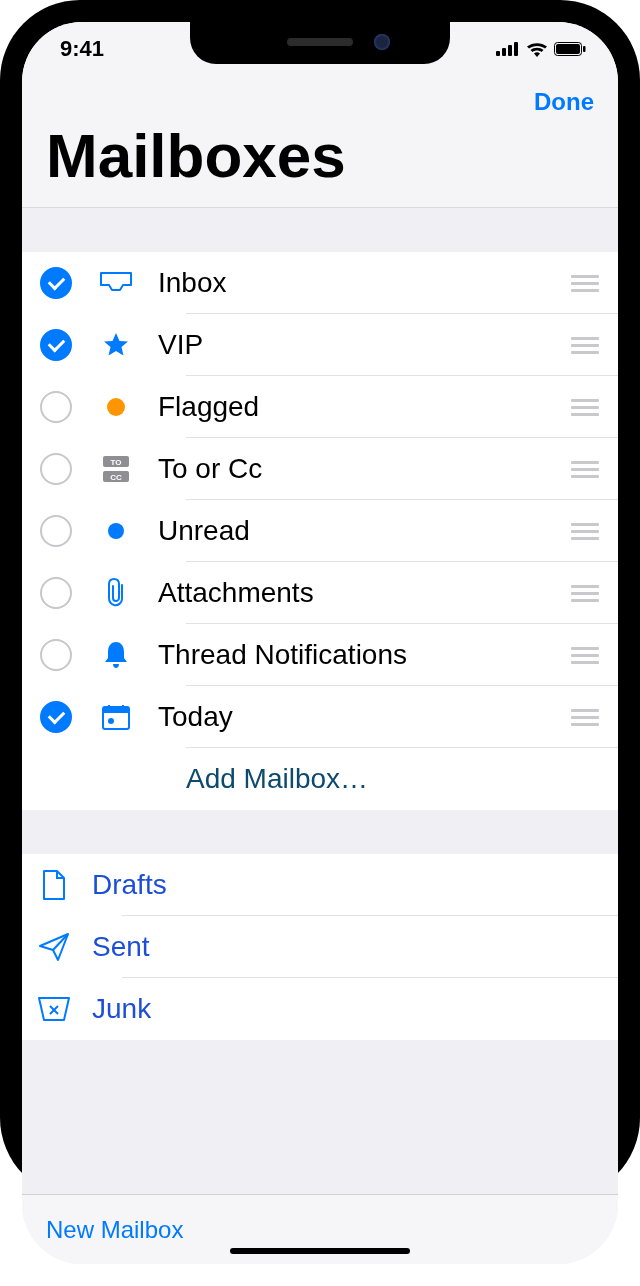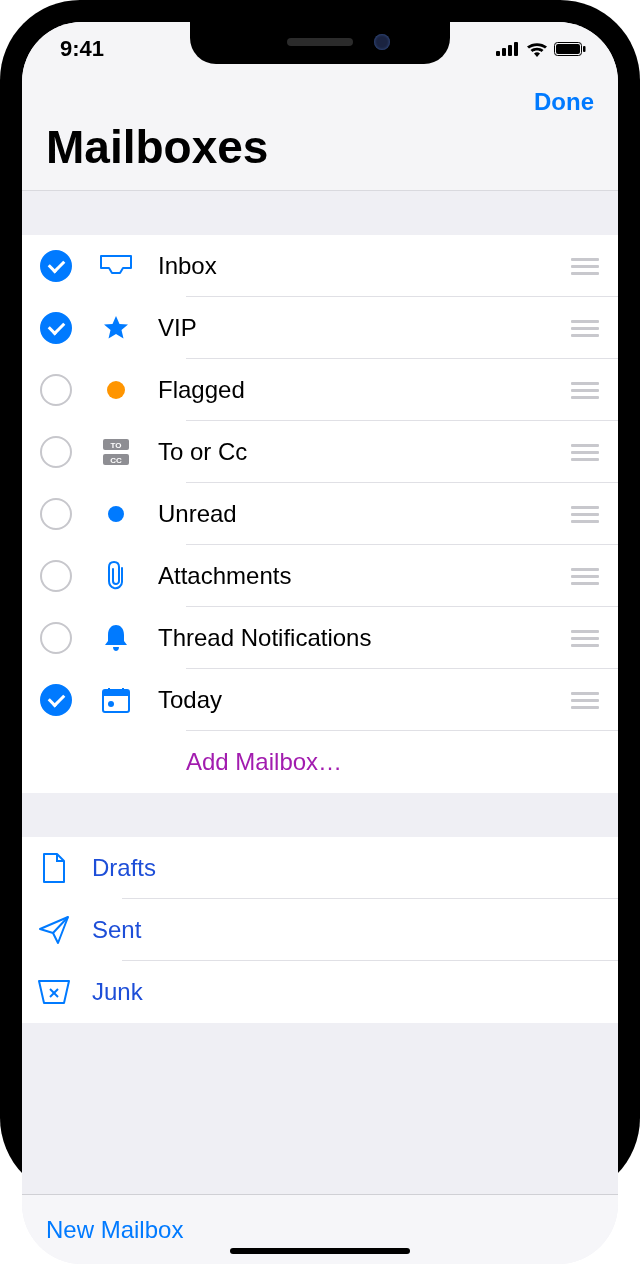"Mailboxes" .title { font-size: 46px -> 62px }
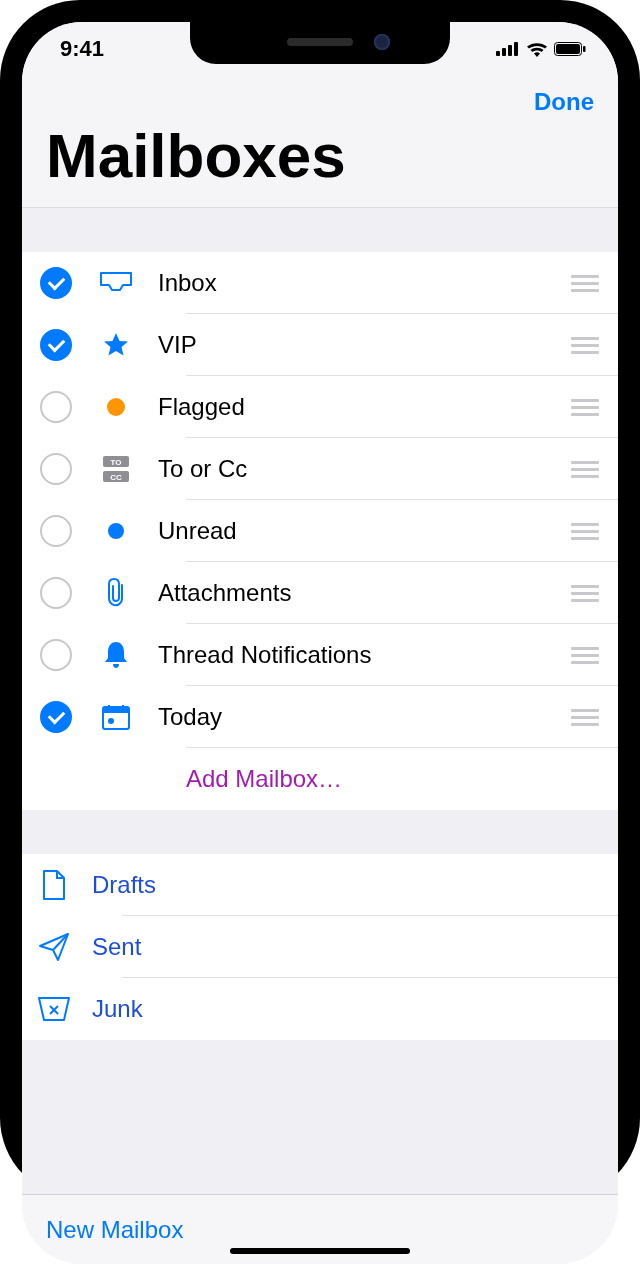"Inbox" .label { font-size: 24px -> 28px }
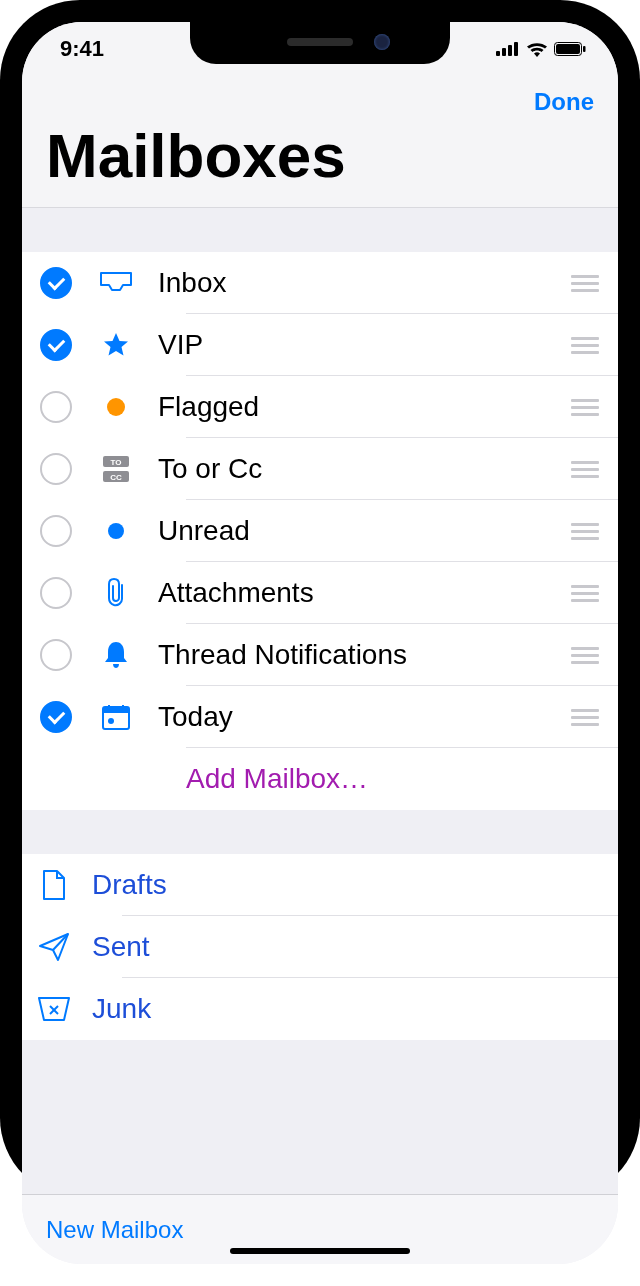"Add Mailbox…" .label.link { color: #a21caf -> #0c4a6e }
